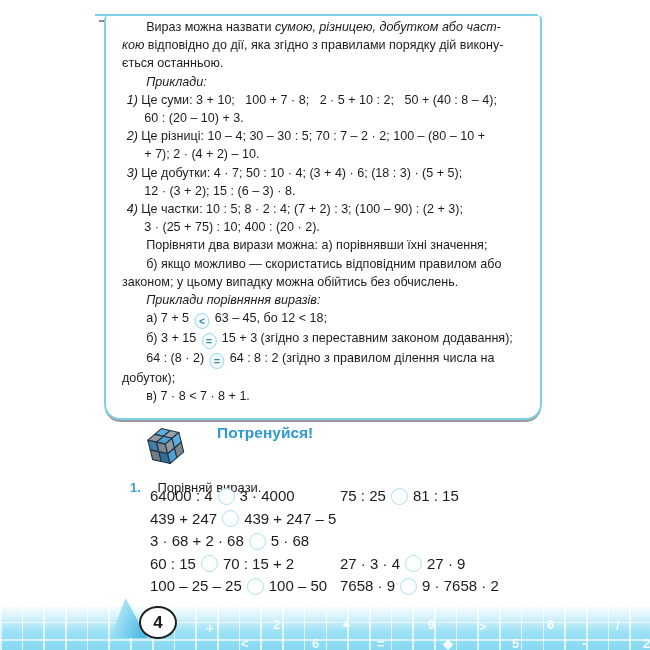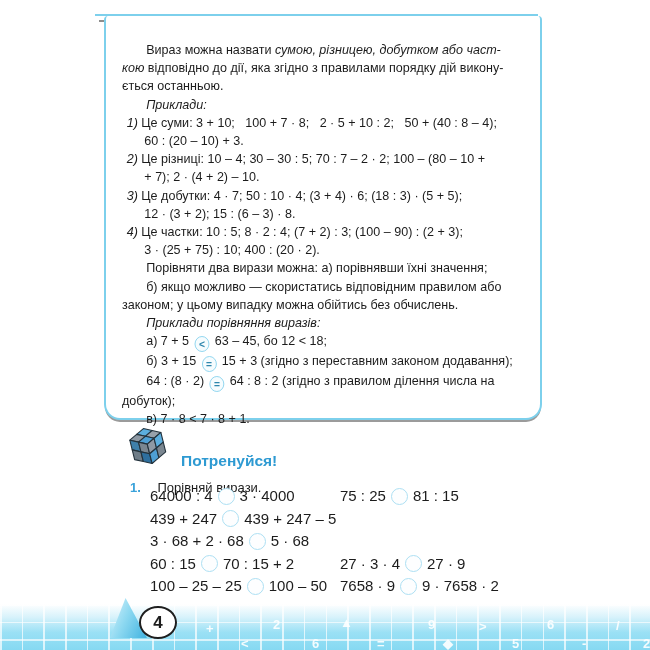"Вираз можна назвати сумою, різницею," .rule-box-inner { padding: 25px 14px 0 16px -> 2px 14px 0 16px }
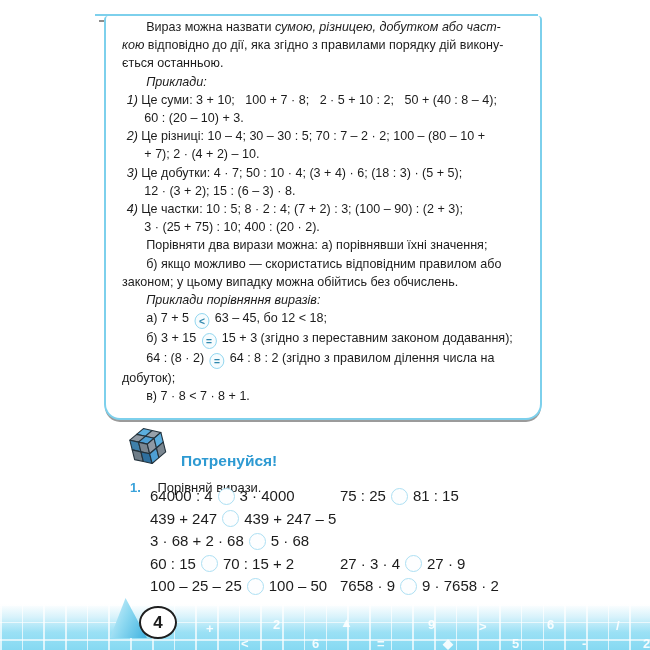"Потренуйся!" .practice-header { align-items: flex-end -> flex-start; gap: 11px -> 29px; left: 126px -> 144px }
